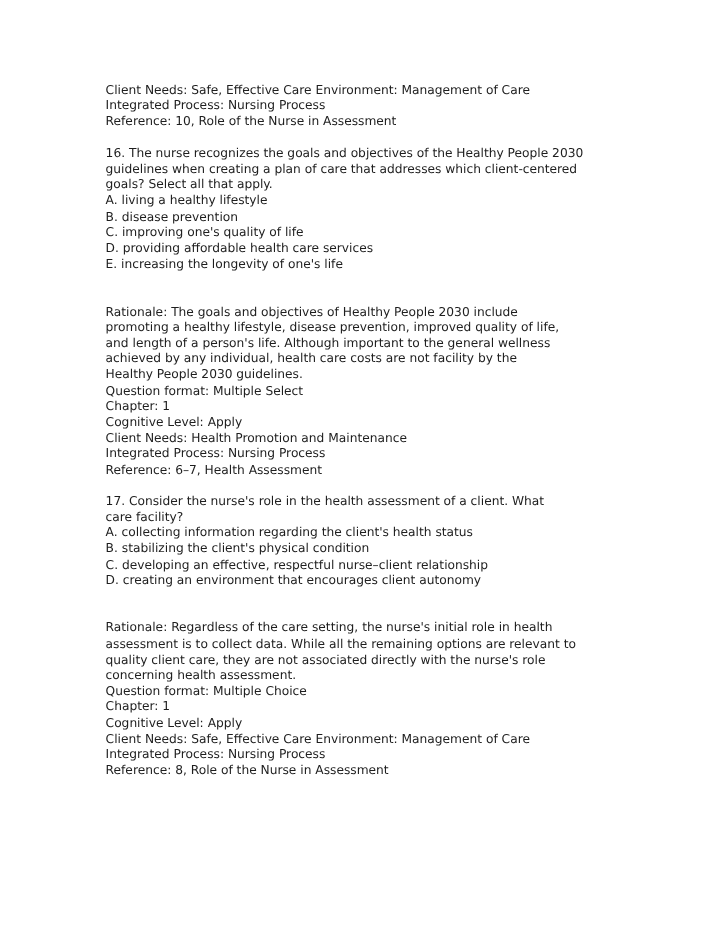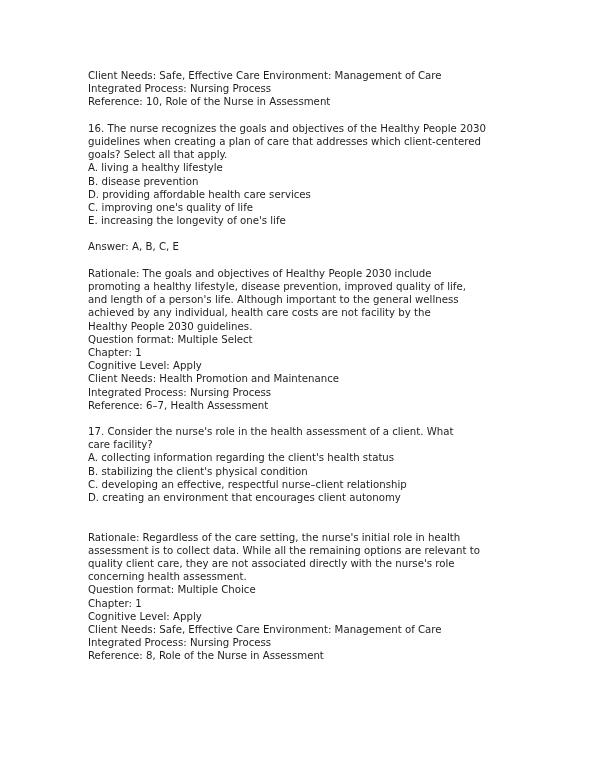"D. providing affordable health care" div.line { order: before "C. improving one's quality of" -> after "C. improving one's quality of" }
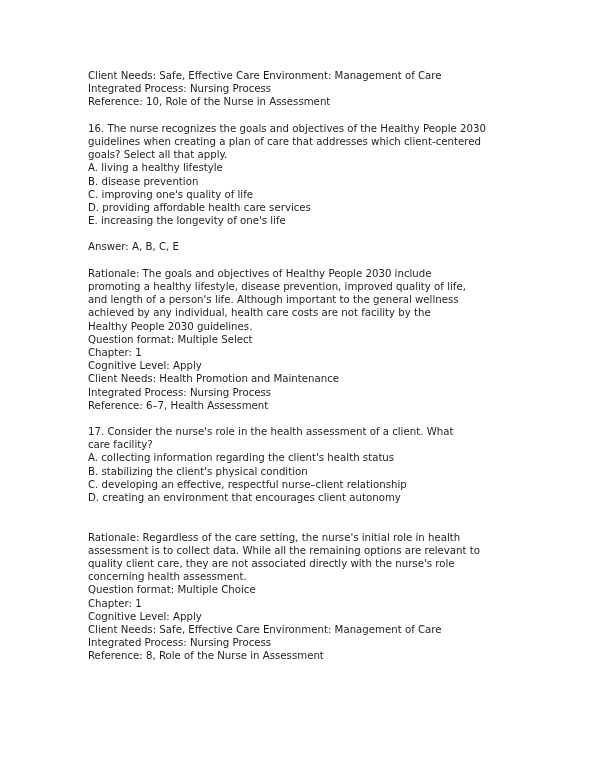"Answer: A, B, C, E" div.line { html: <div>Answer: A, B, C, E</div> -> none }
